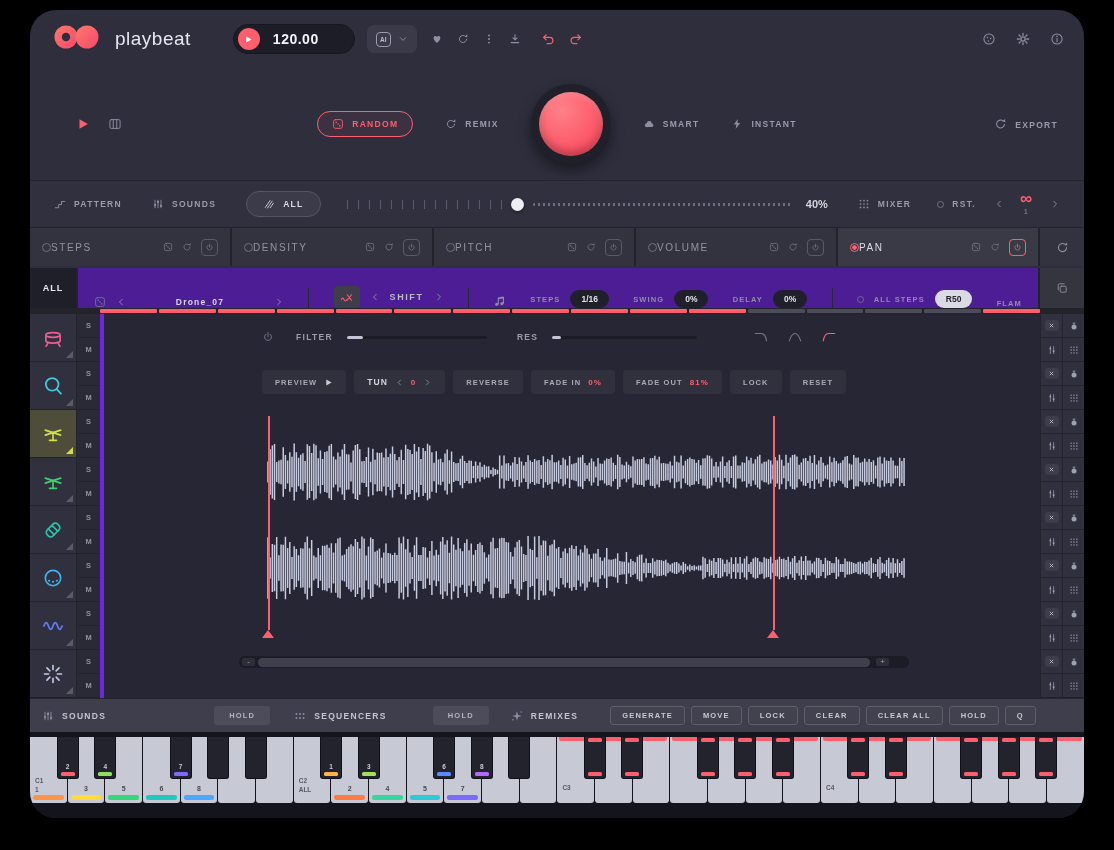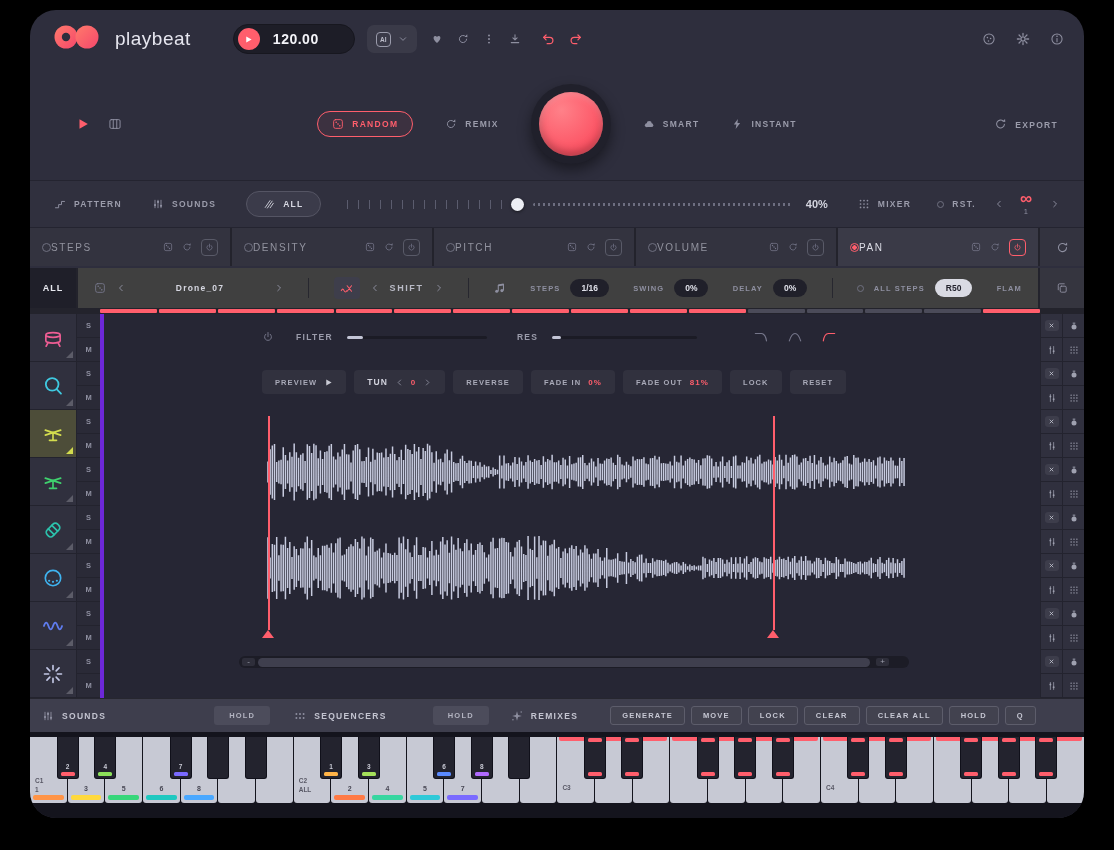"Drone_07" .srow-main { align-items: center -> flex-end; background: #404040 -> #4c1d95 }
